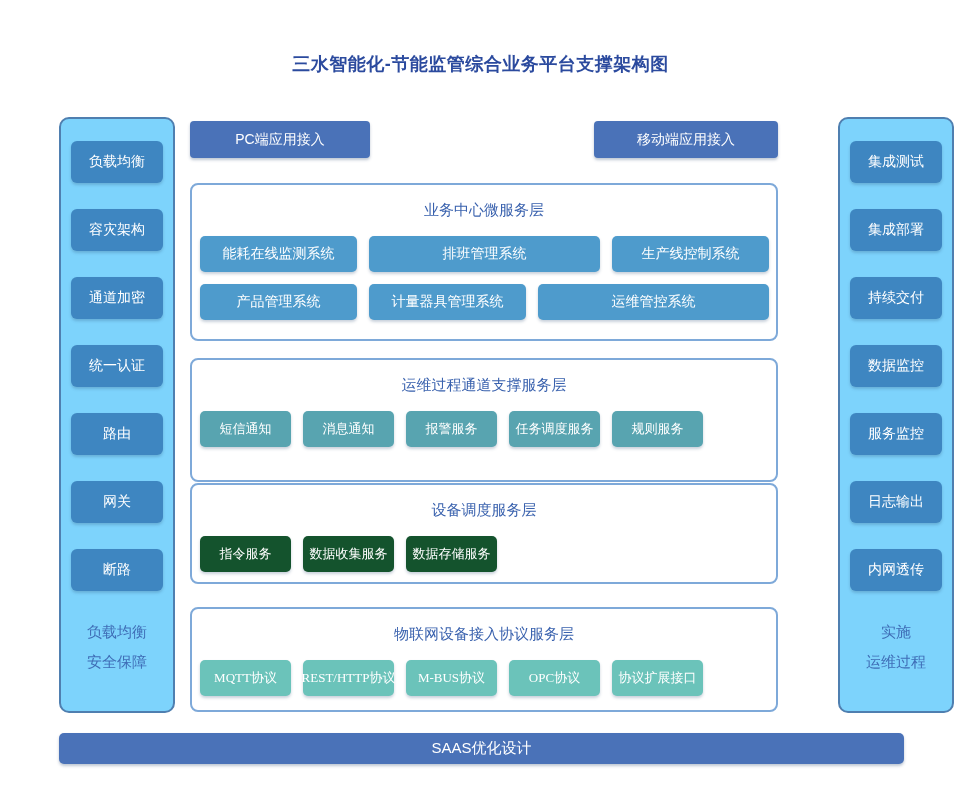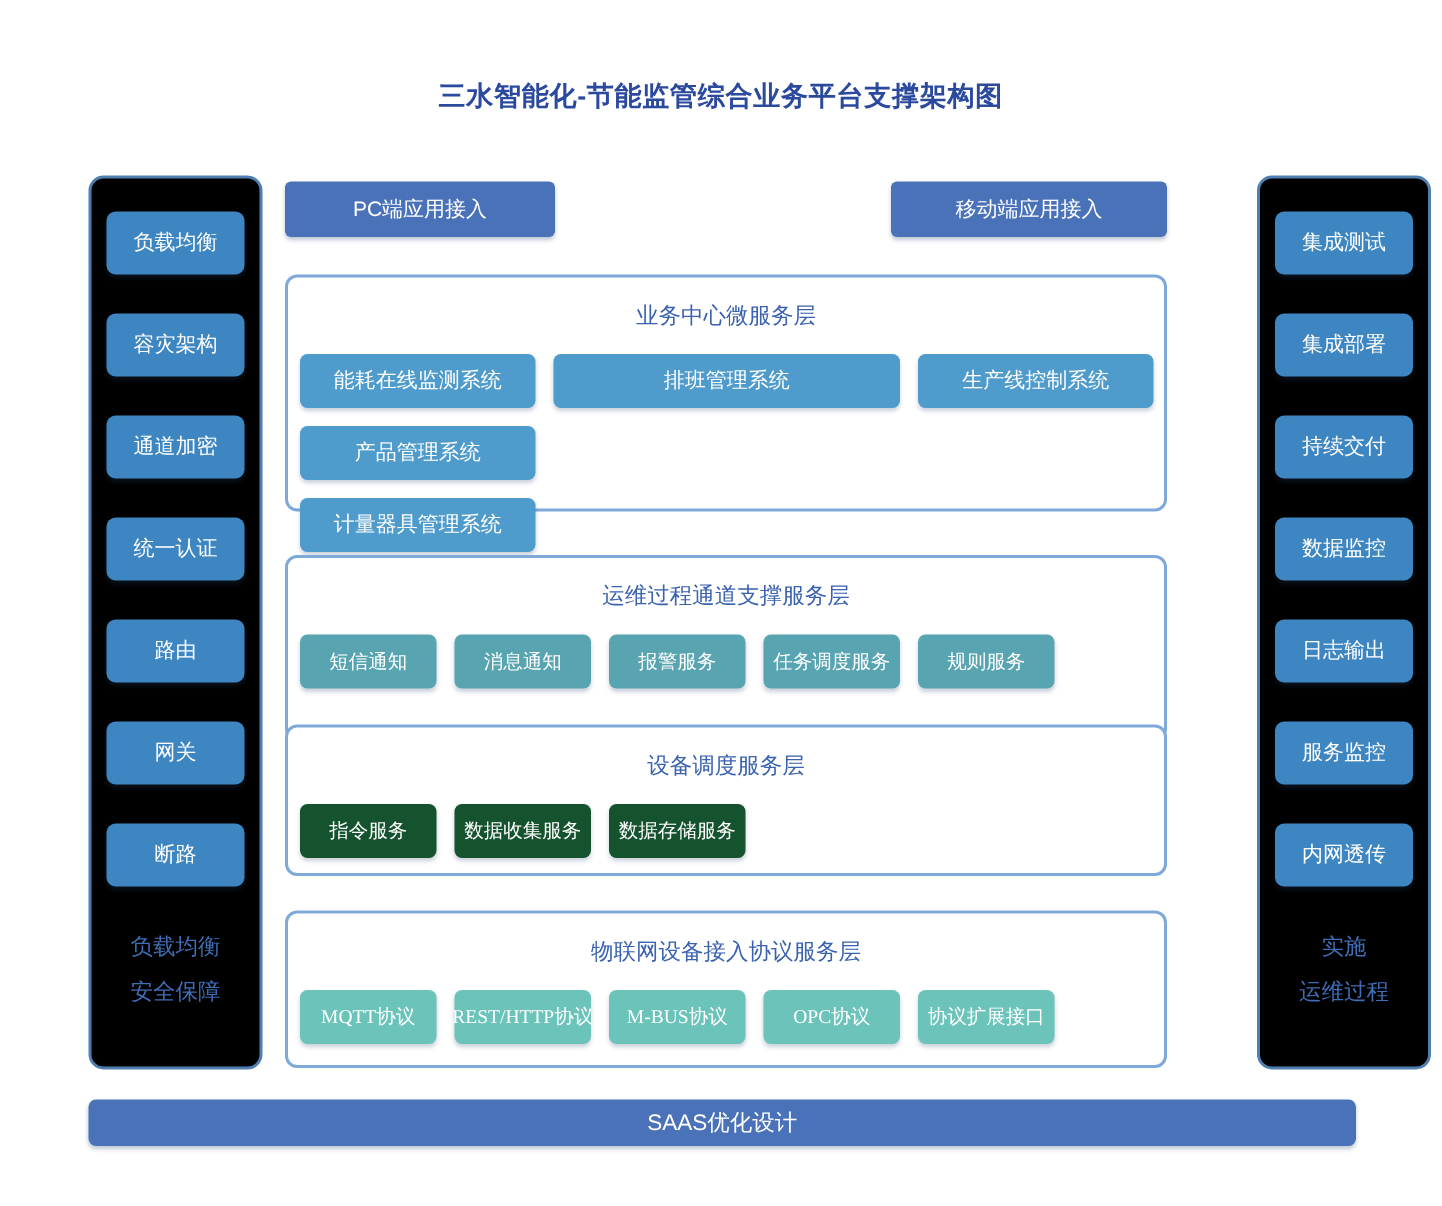"负载均衡" .side-panel { background: #000000 -> #7dd3fc }
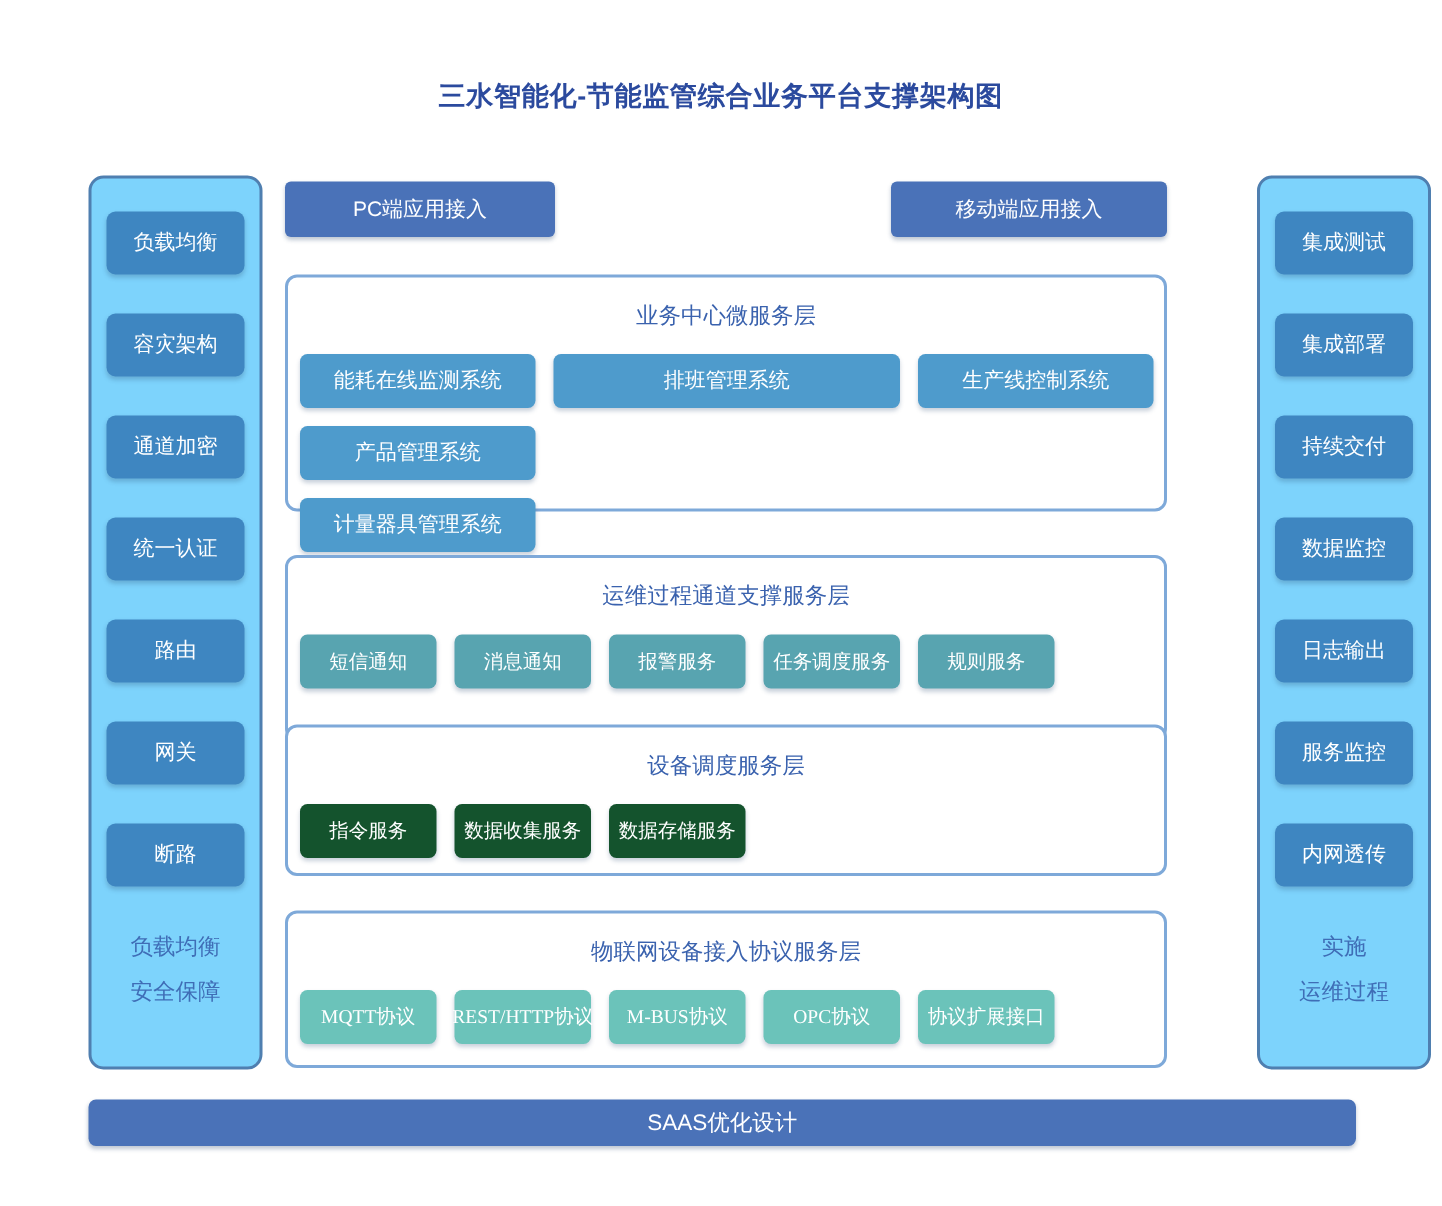"产品管理系统" .btn-row.second { flex-direction: column -> none }
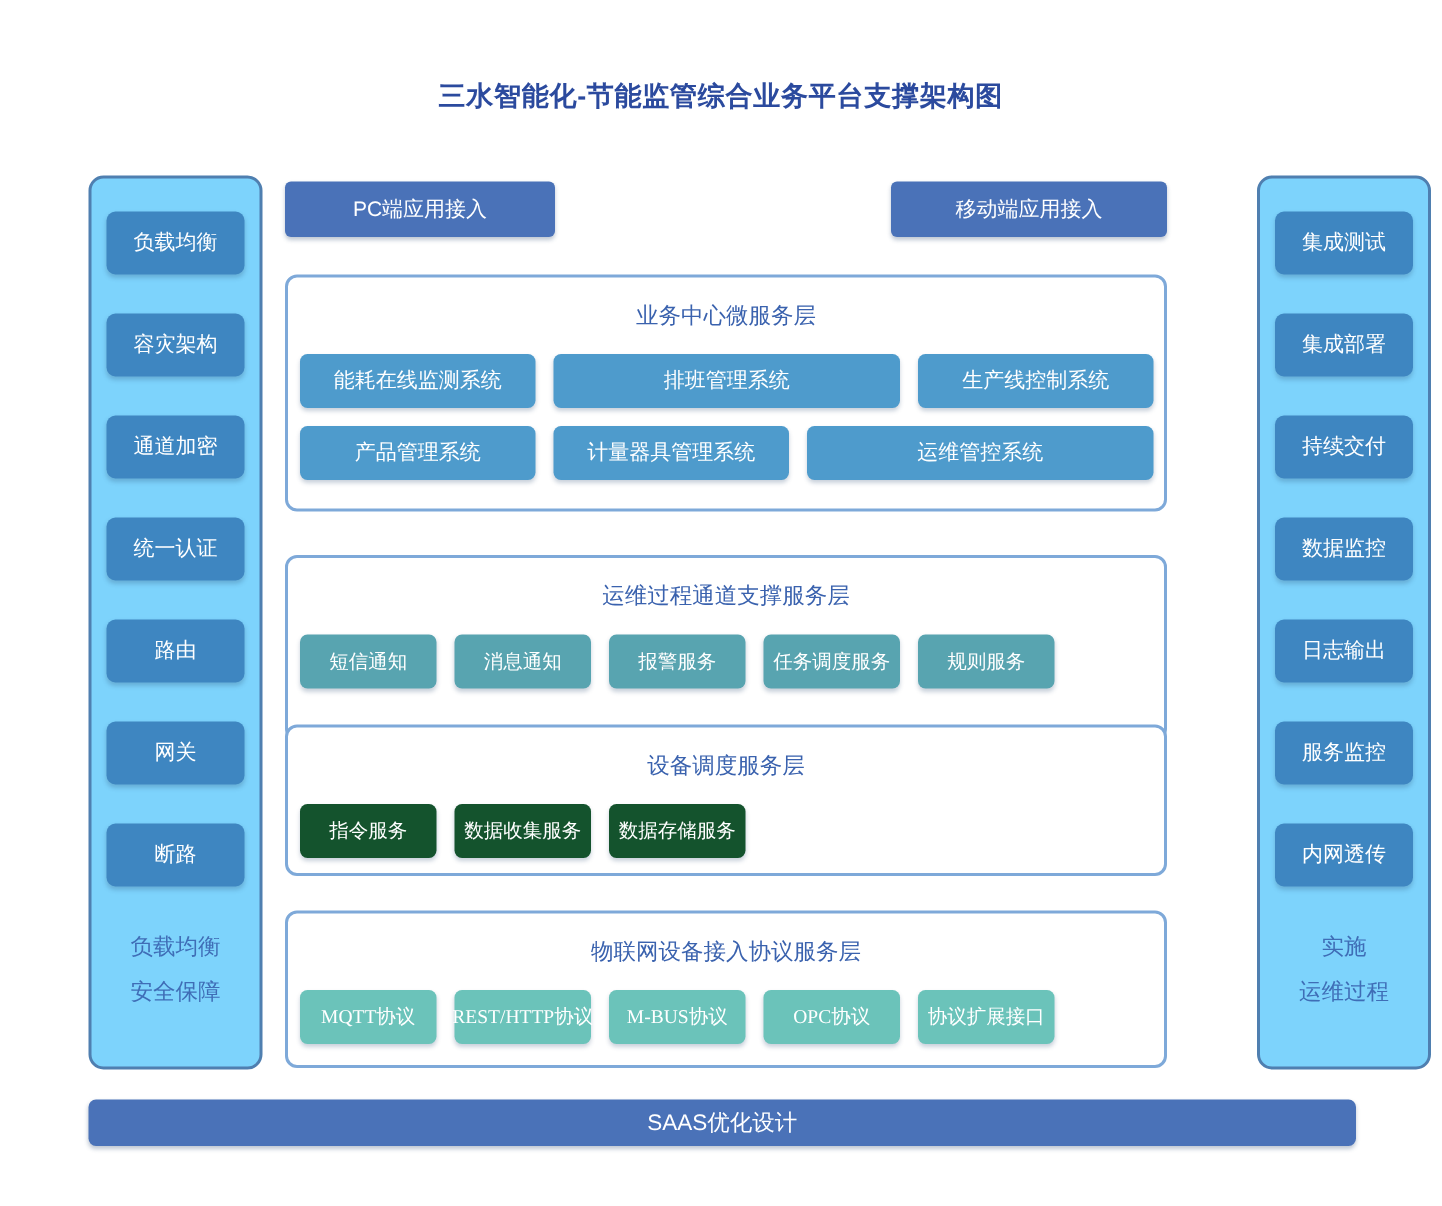"运维过程通道支撑服务层" .layer2 { top: 370px -> 358px }
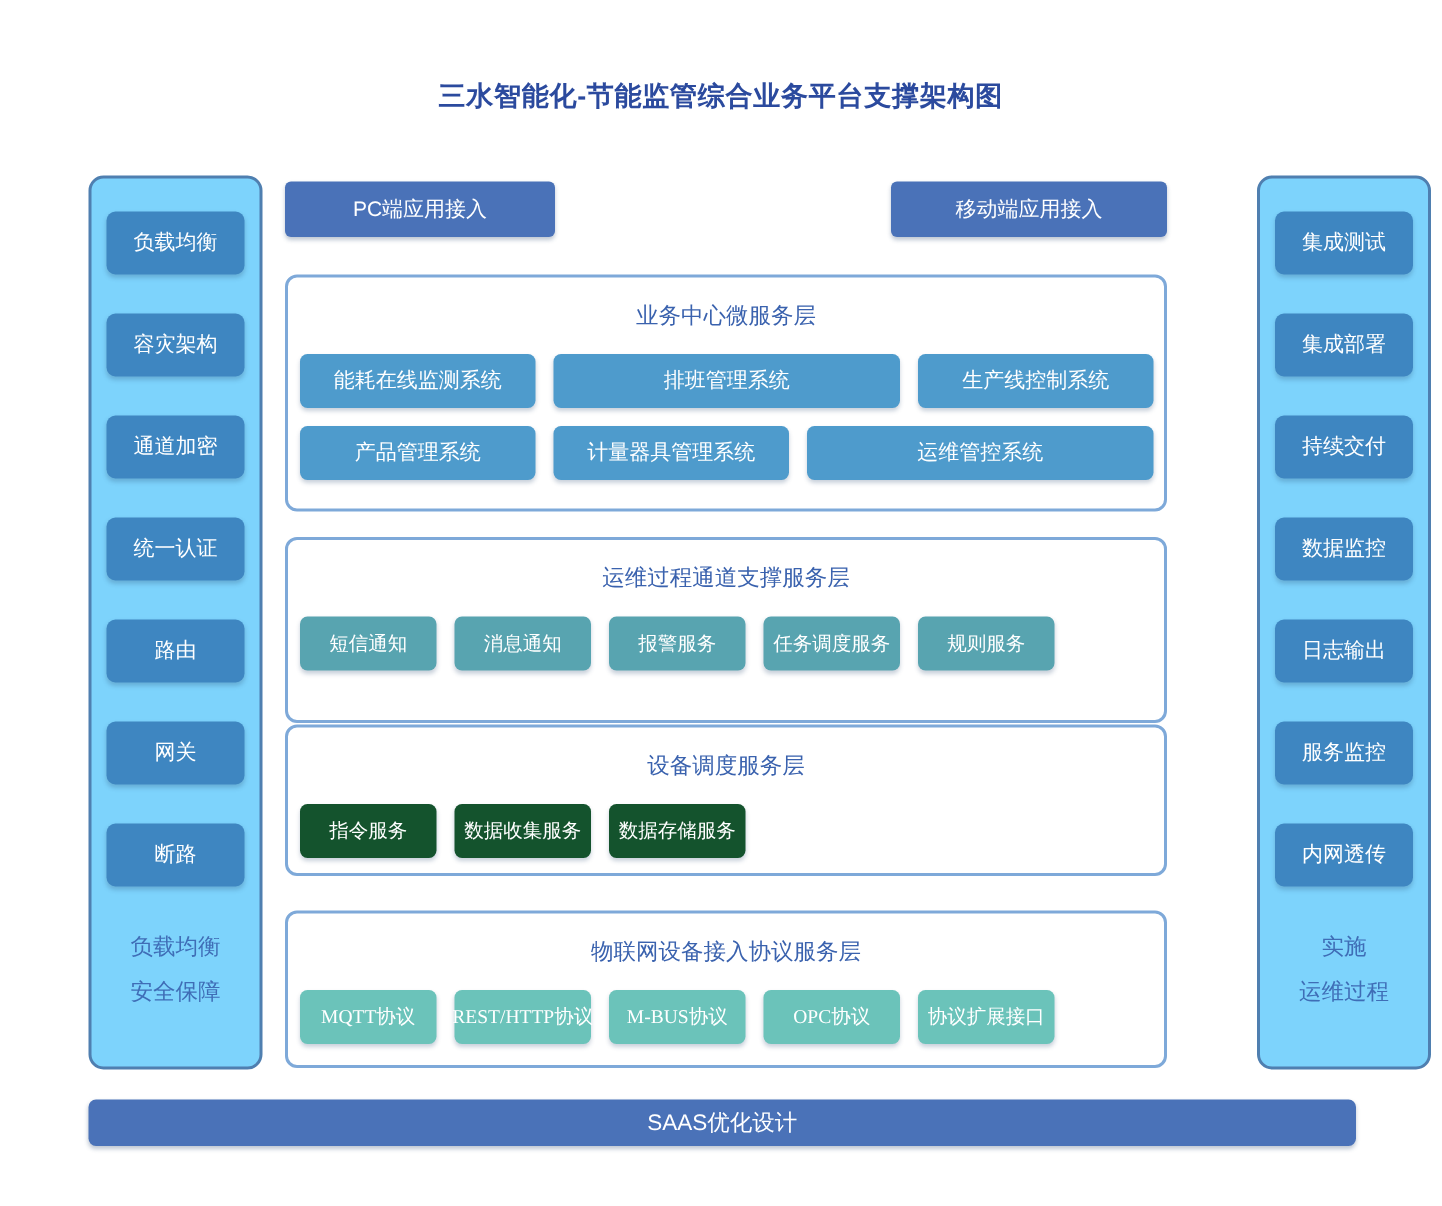"日志输出" div.side-btn { order: before "服务监控" -> after "服务监控" }
